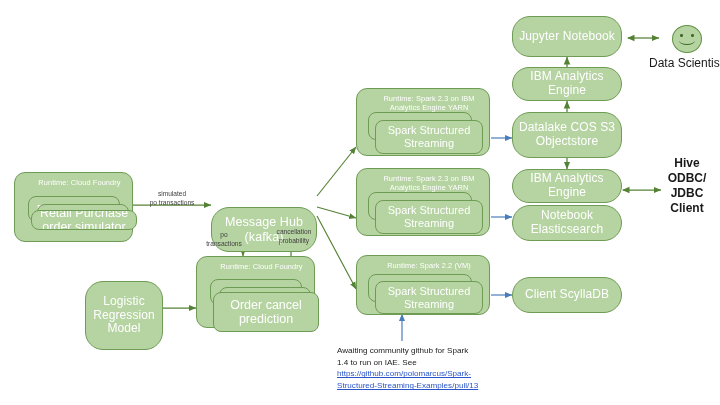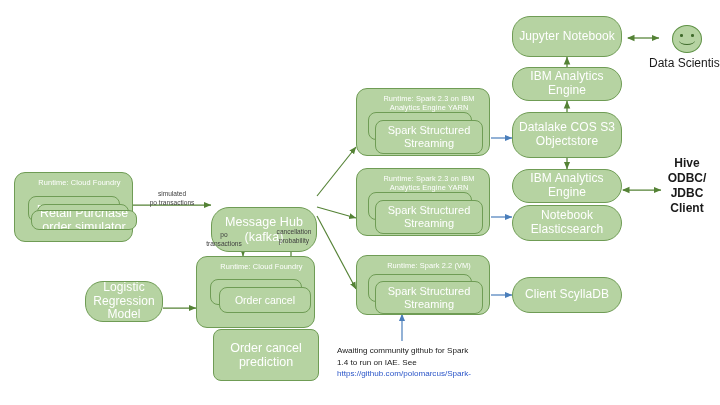"Logistic Regression Model" div.node { height: 41px -> 69px }
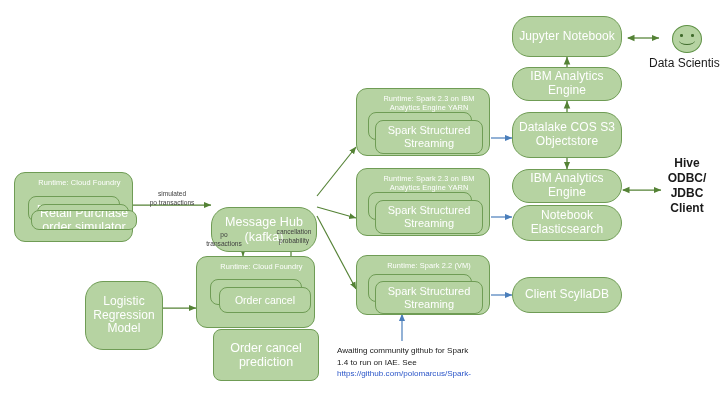"Order cancel prediction" div.card { height: 52px -> 40px; margin-top: 37px -> none }
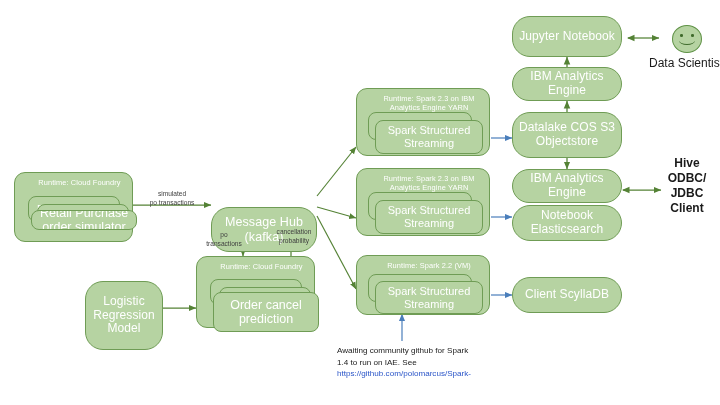"https://github.com/polomarcus/Spark-" .footnote a, .footnote .link { text-decoration: none -> underline }
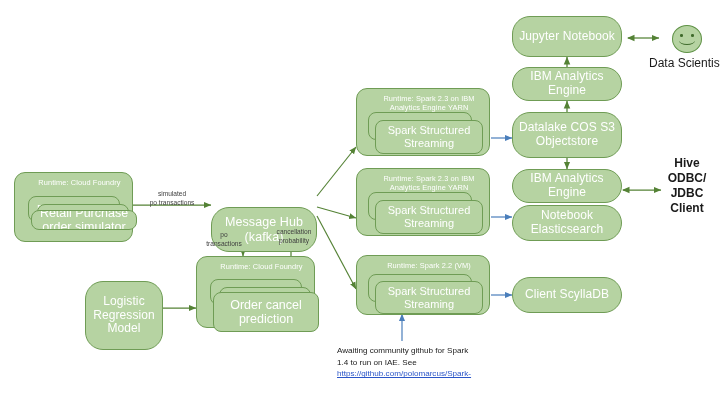"Structured-Streaming-Examples/pull/13" div.link { html: none -> <div>Structured-Streaming-Examples/pull/13</div> }
